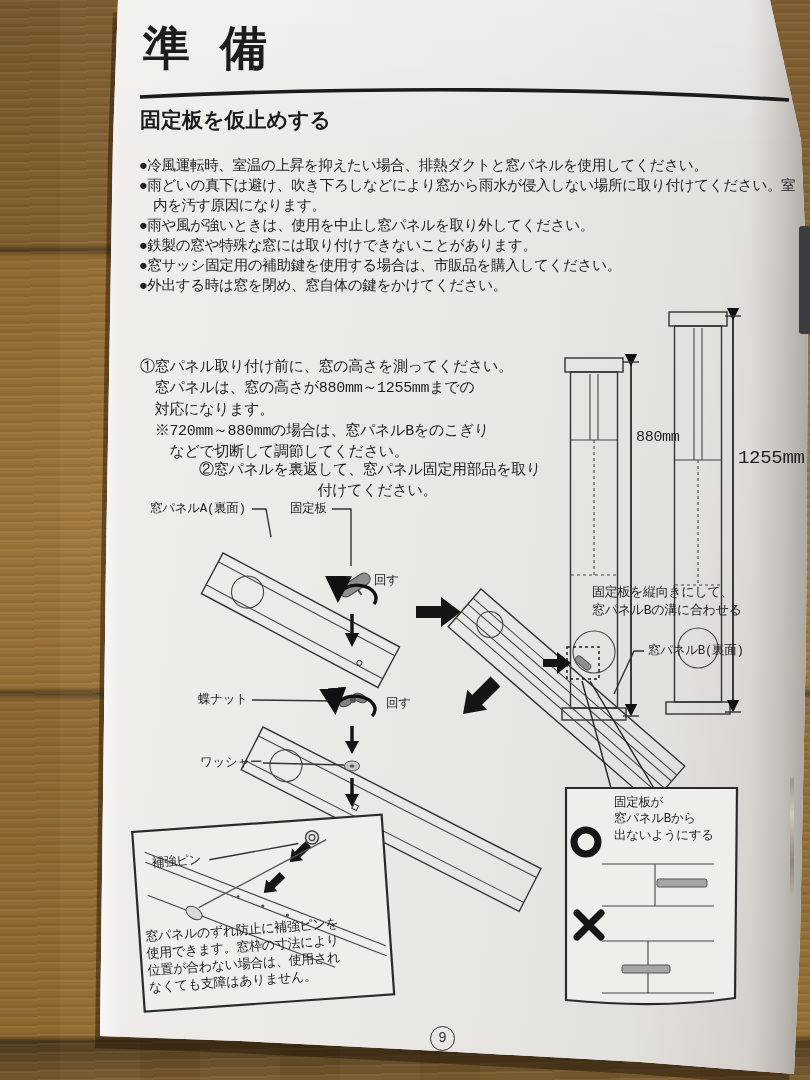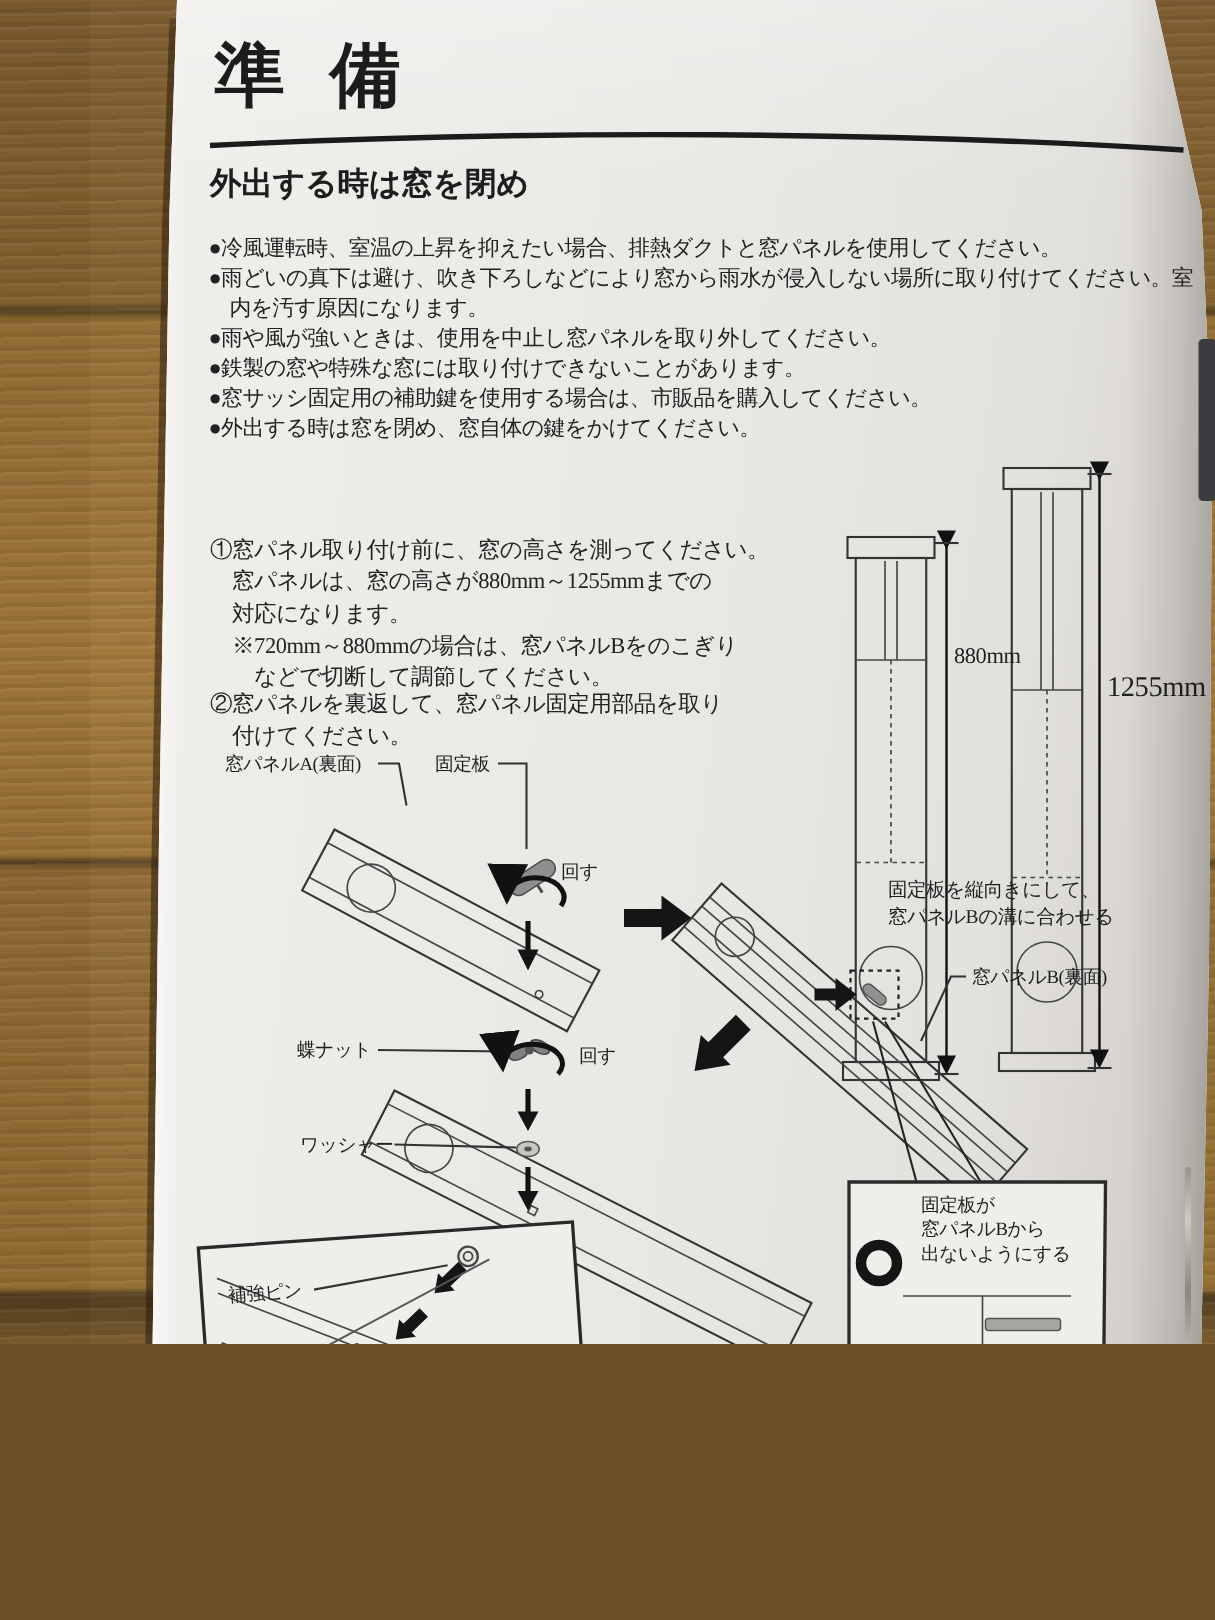"準備" .stage { font-family: Liberation Serif, serif -> Liberation Mono, monospace; height: 896px -> 1080px }
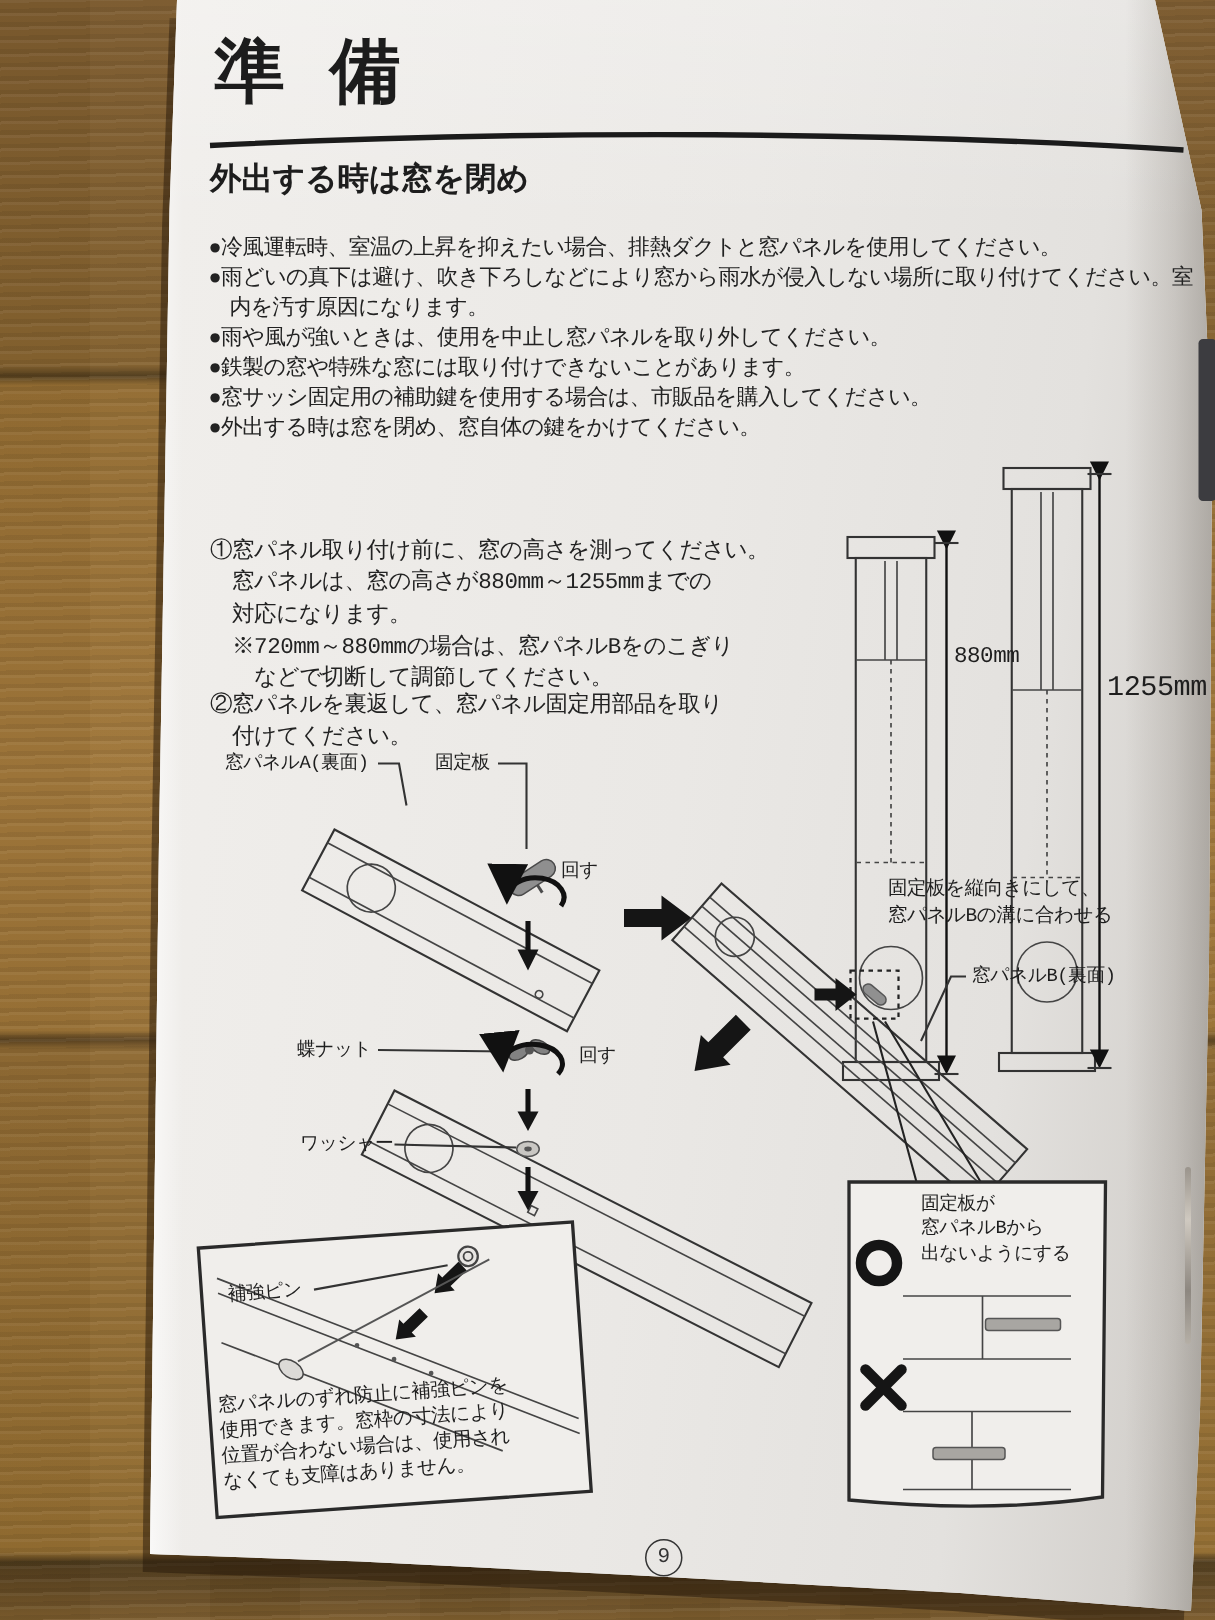"外出する時は窓を閉め" div.t { text: 外出する時は窓を閉め -> 固定板を仮止めする }
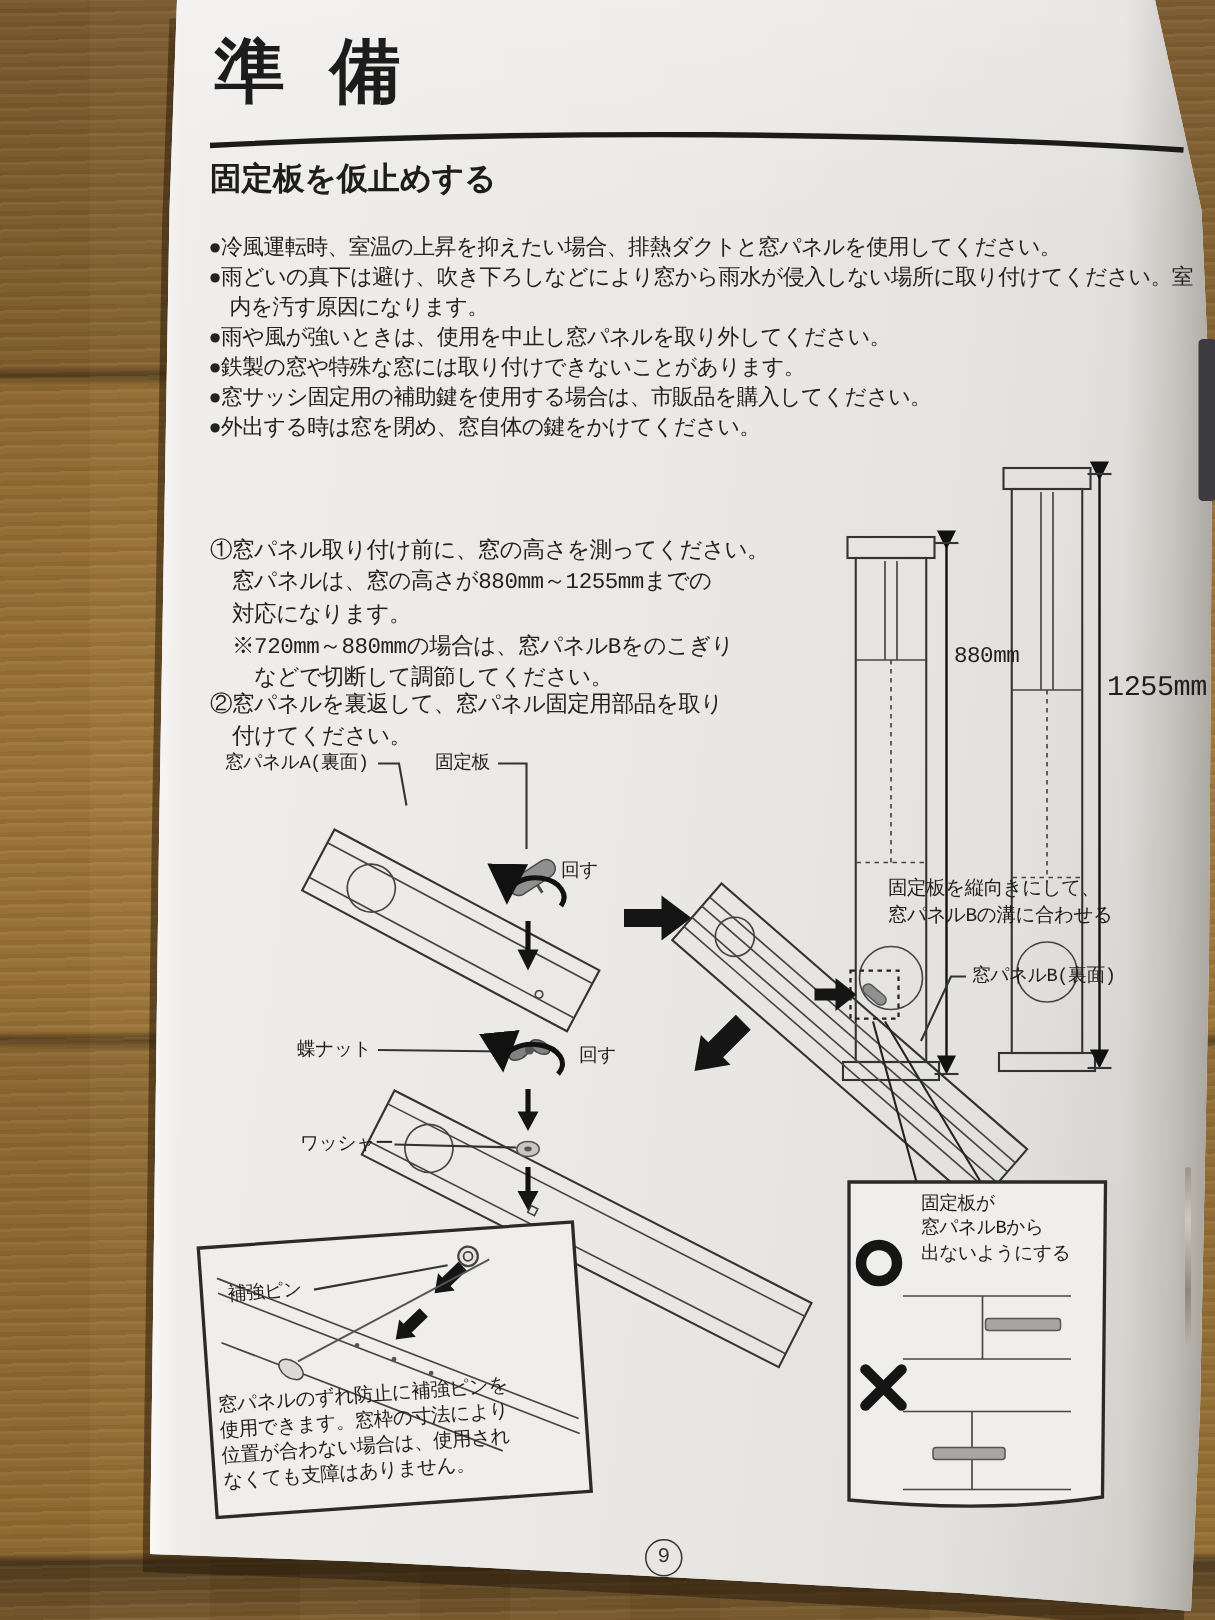"②窓パネルを裏返して、窓パネル固定用部品を取り" .steps2 { text-align: none -> center }
